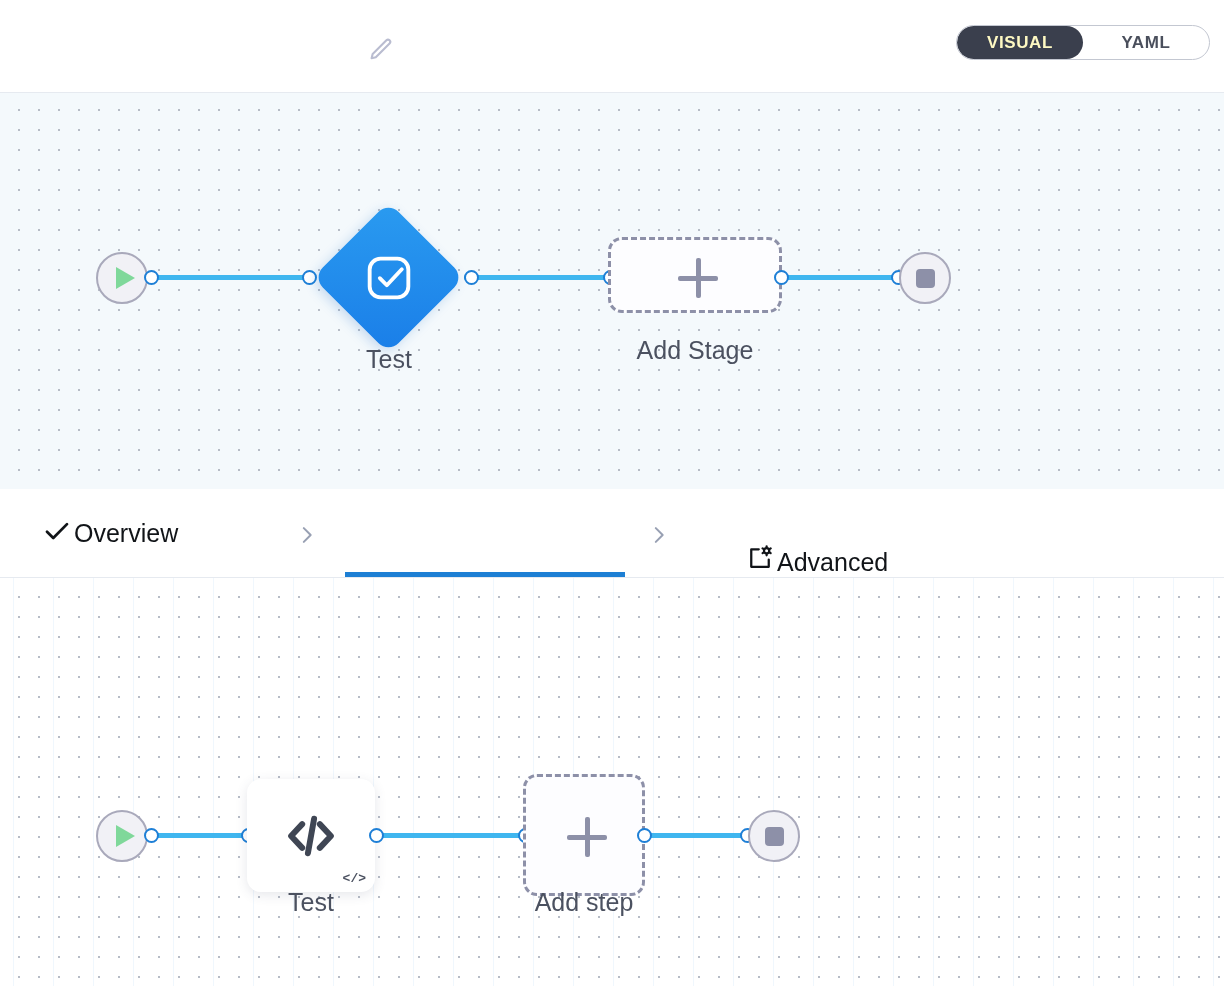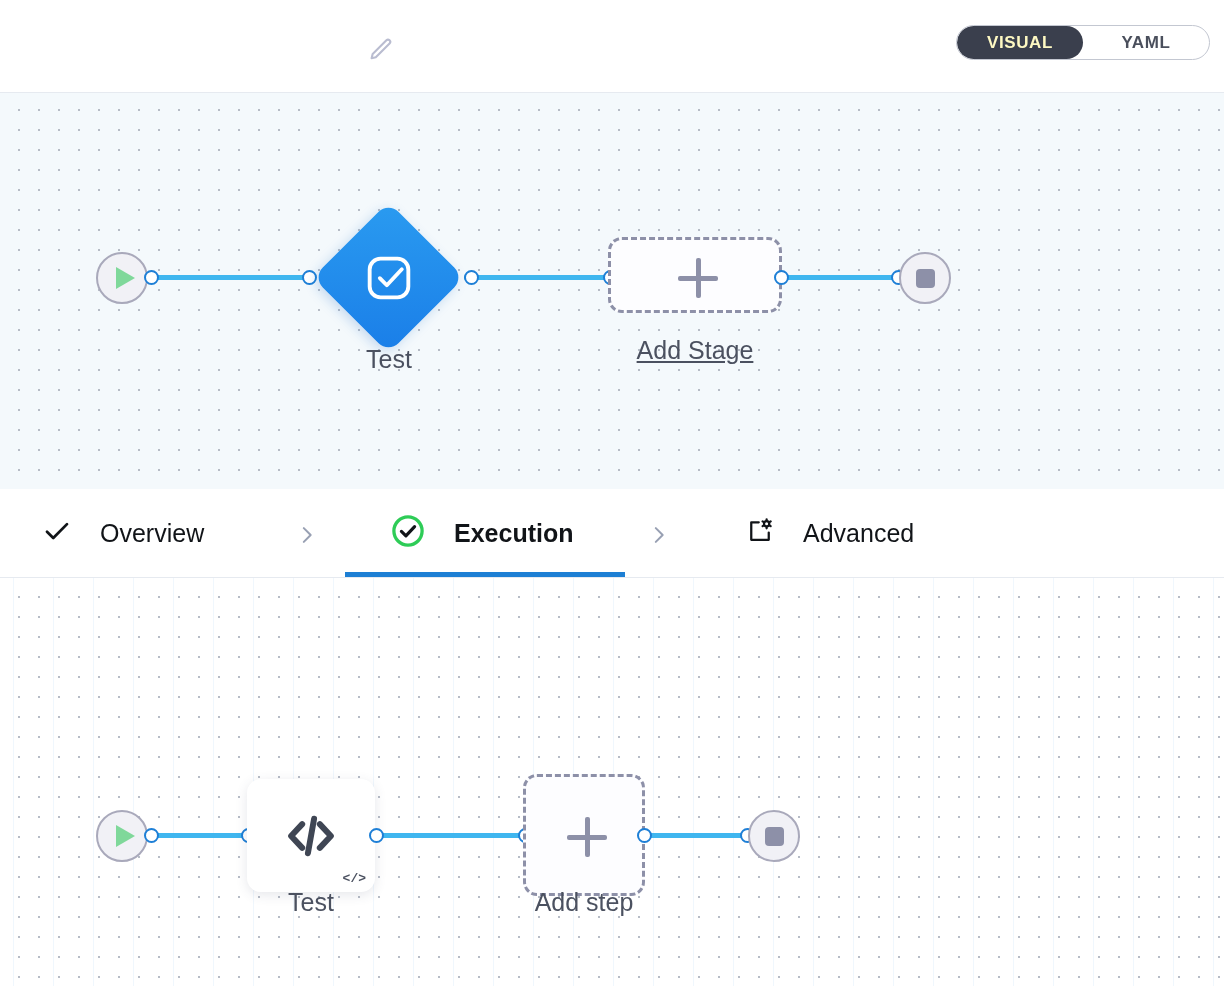"Add Stage" div.node-label { text-decoration: underline -> none }
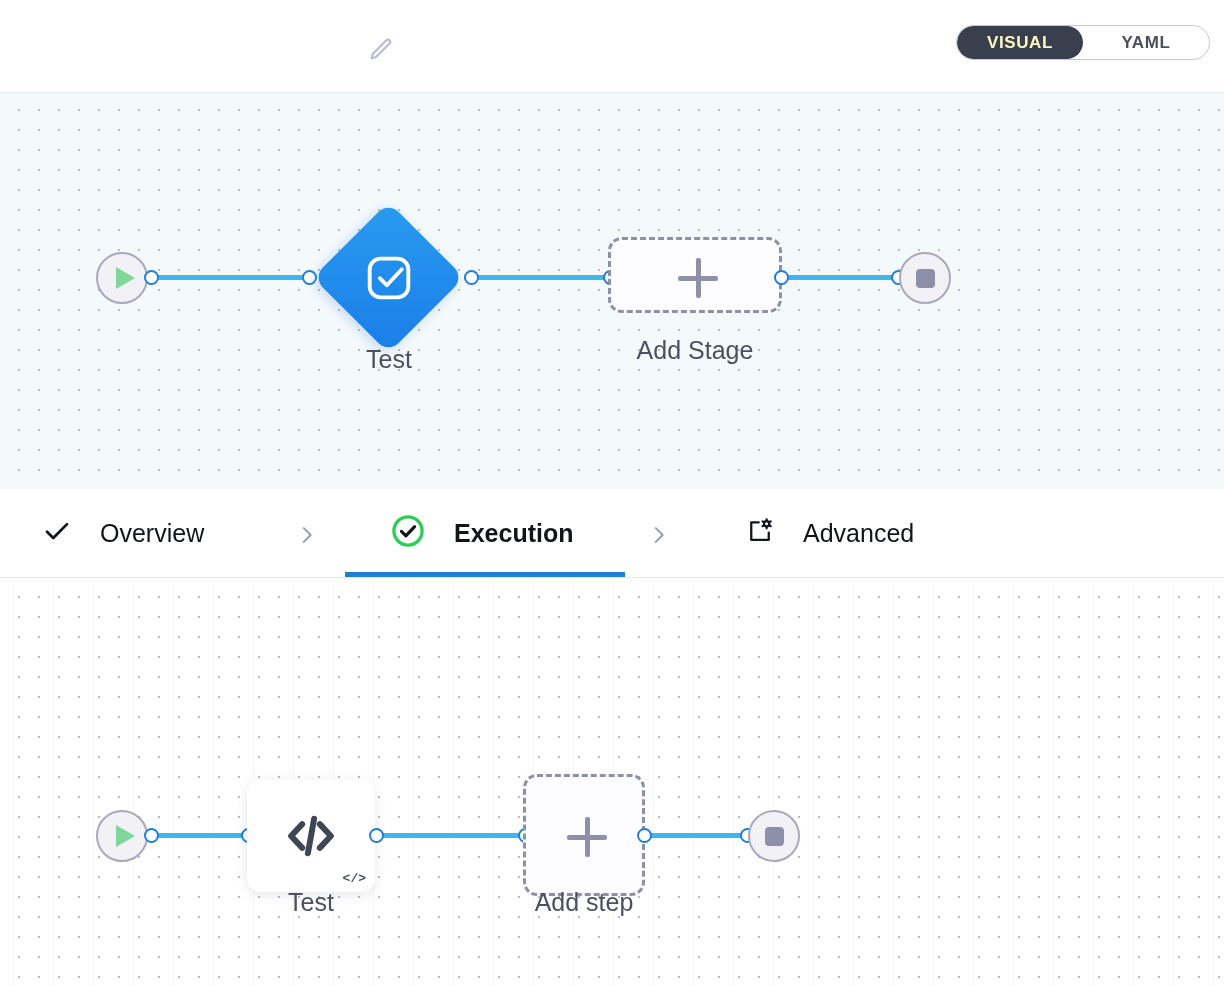"Overview" .tab { gap: 28px -> 2px }
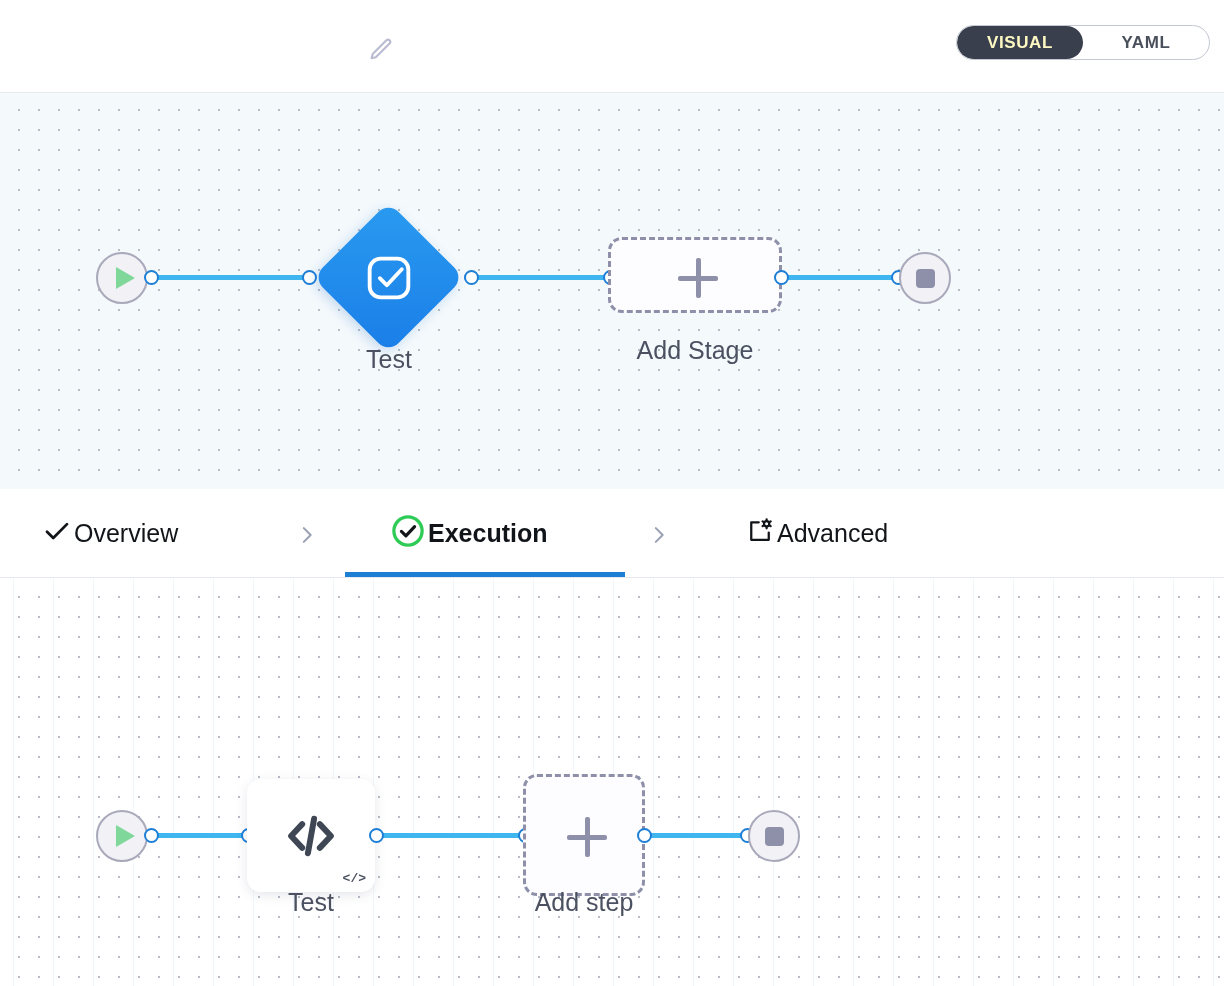"Execution" div.tab { html: <div> <span> <svg> <circle></circle> <path></path> </svg> </span> <span>Execution</span> </div> -> none }
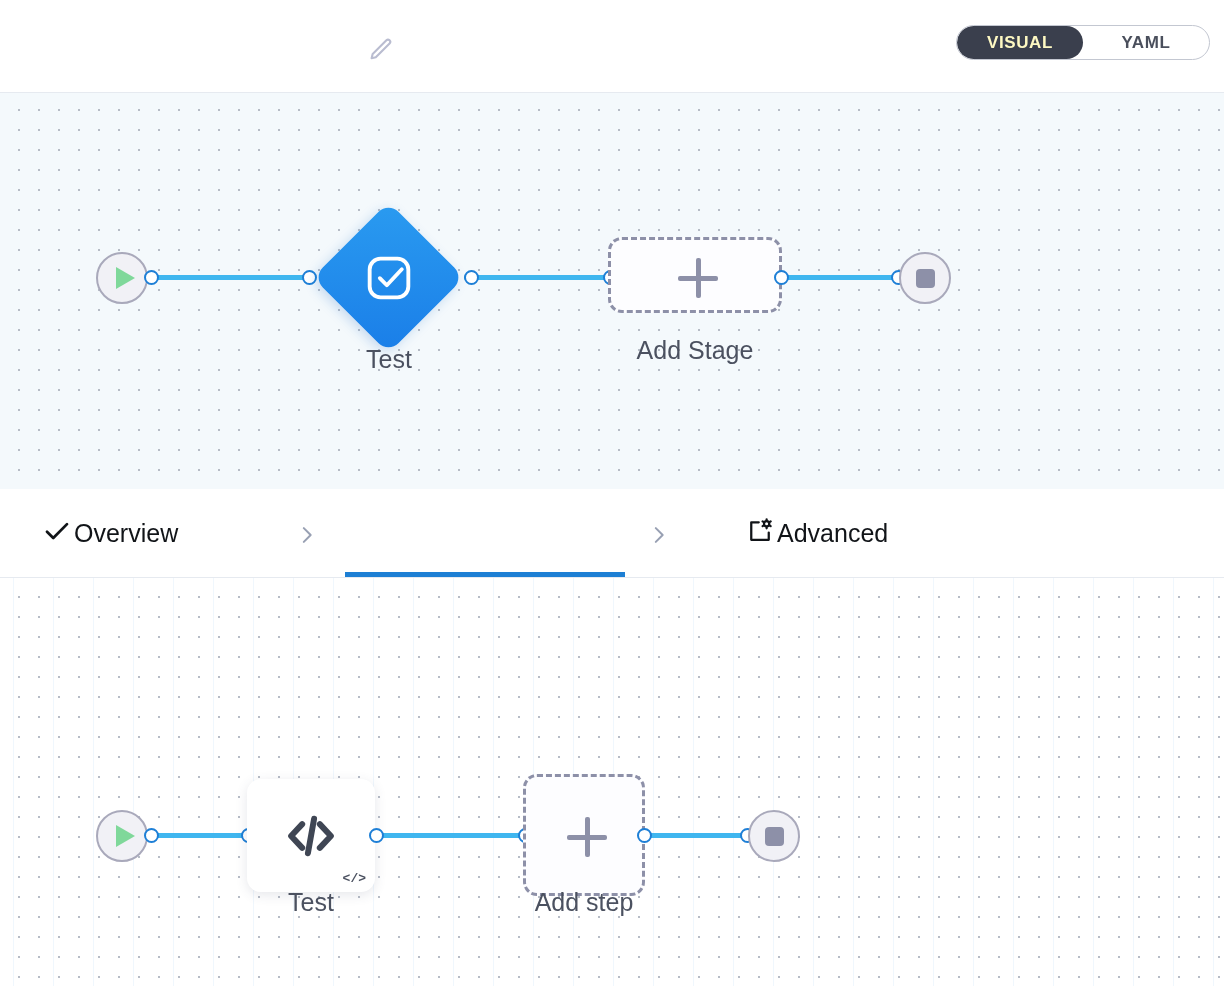"Advanced" div.tab { align-items: none -> flex-end }
